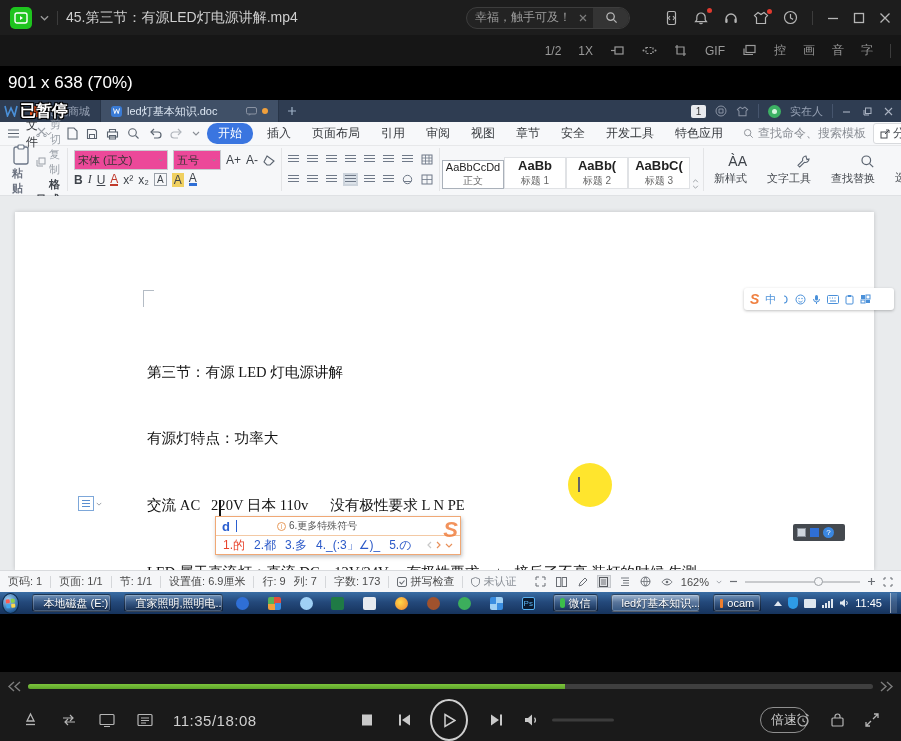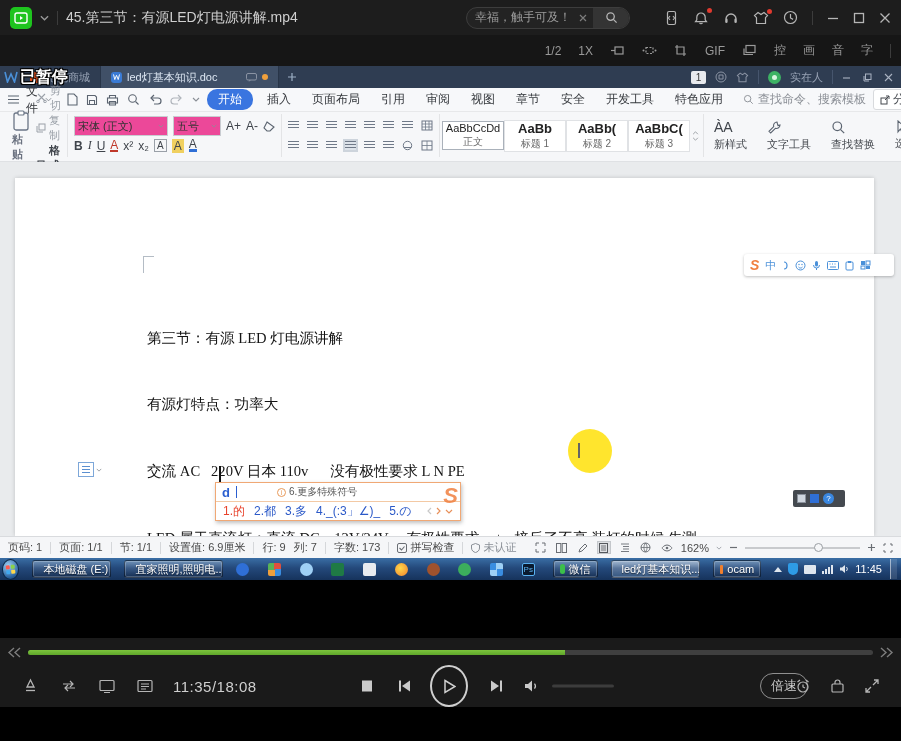"901 x 638 (70%)" div.osd-band { html: none -> <div> <span>901 x 638 (70%)</span> </div> }
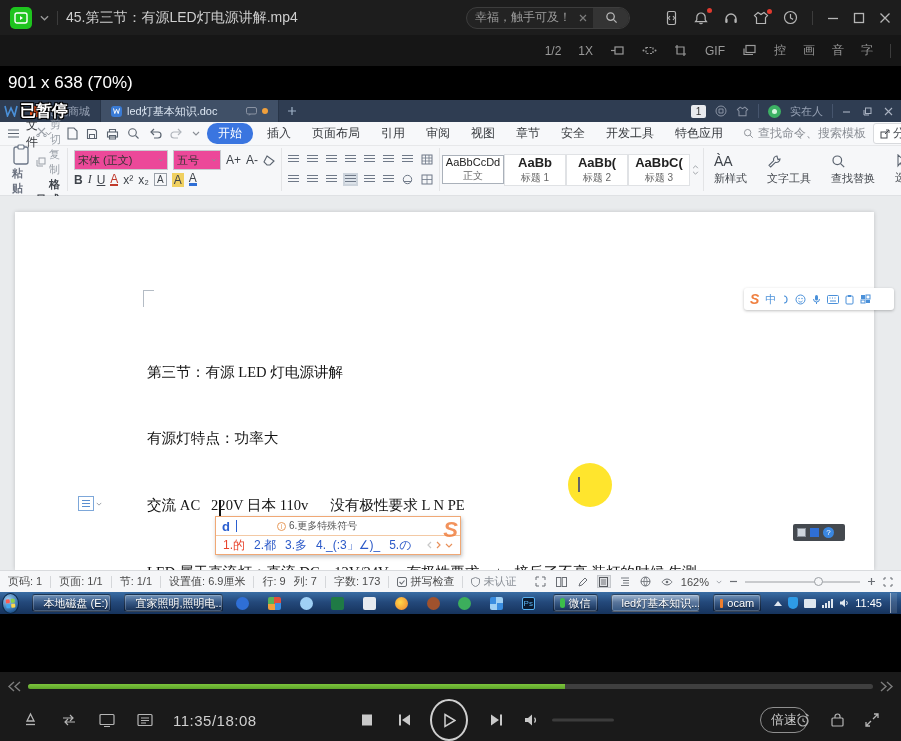"AaBbCcDd" .styles { align-items: center -> flex-end }
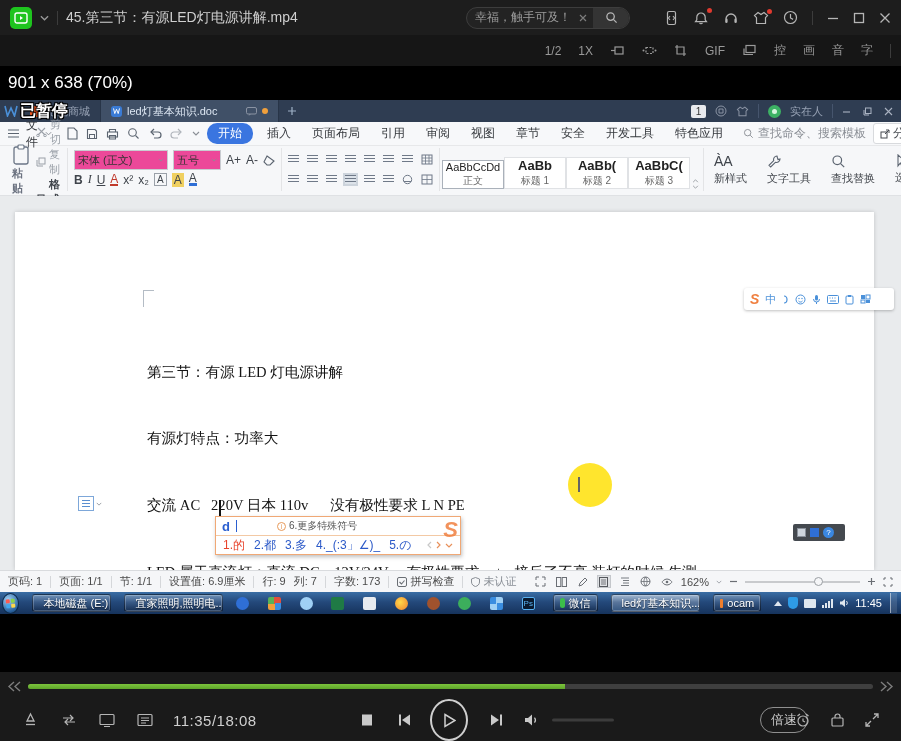"ÀA" .bigbtn { align-items: flex-start -> flex-end }
